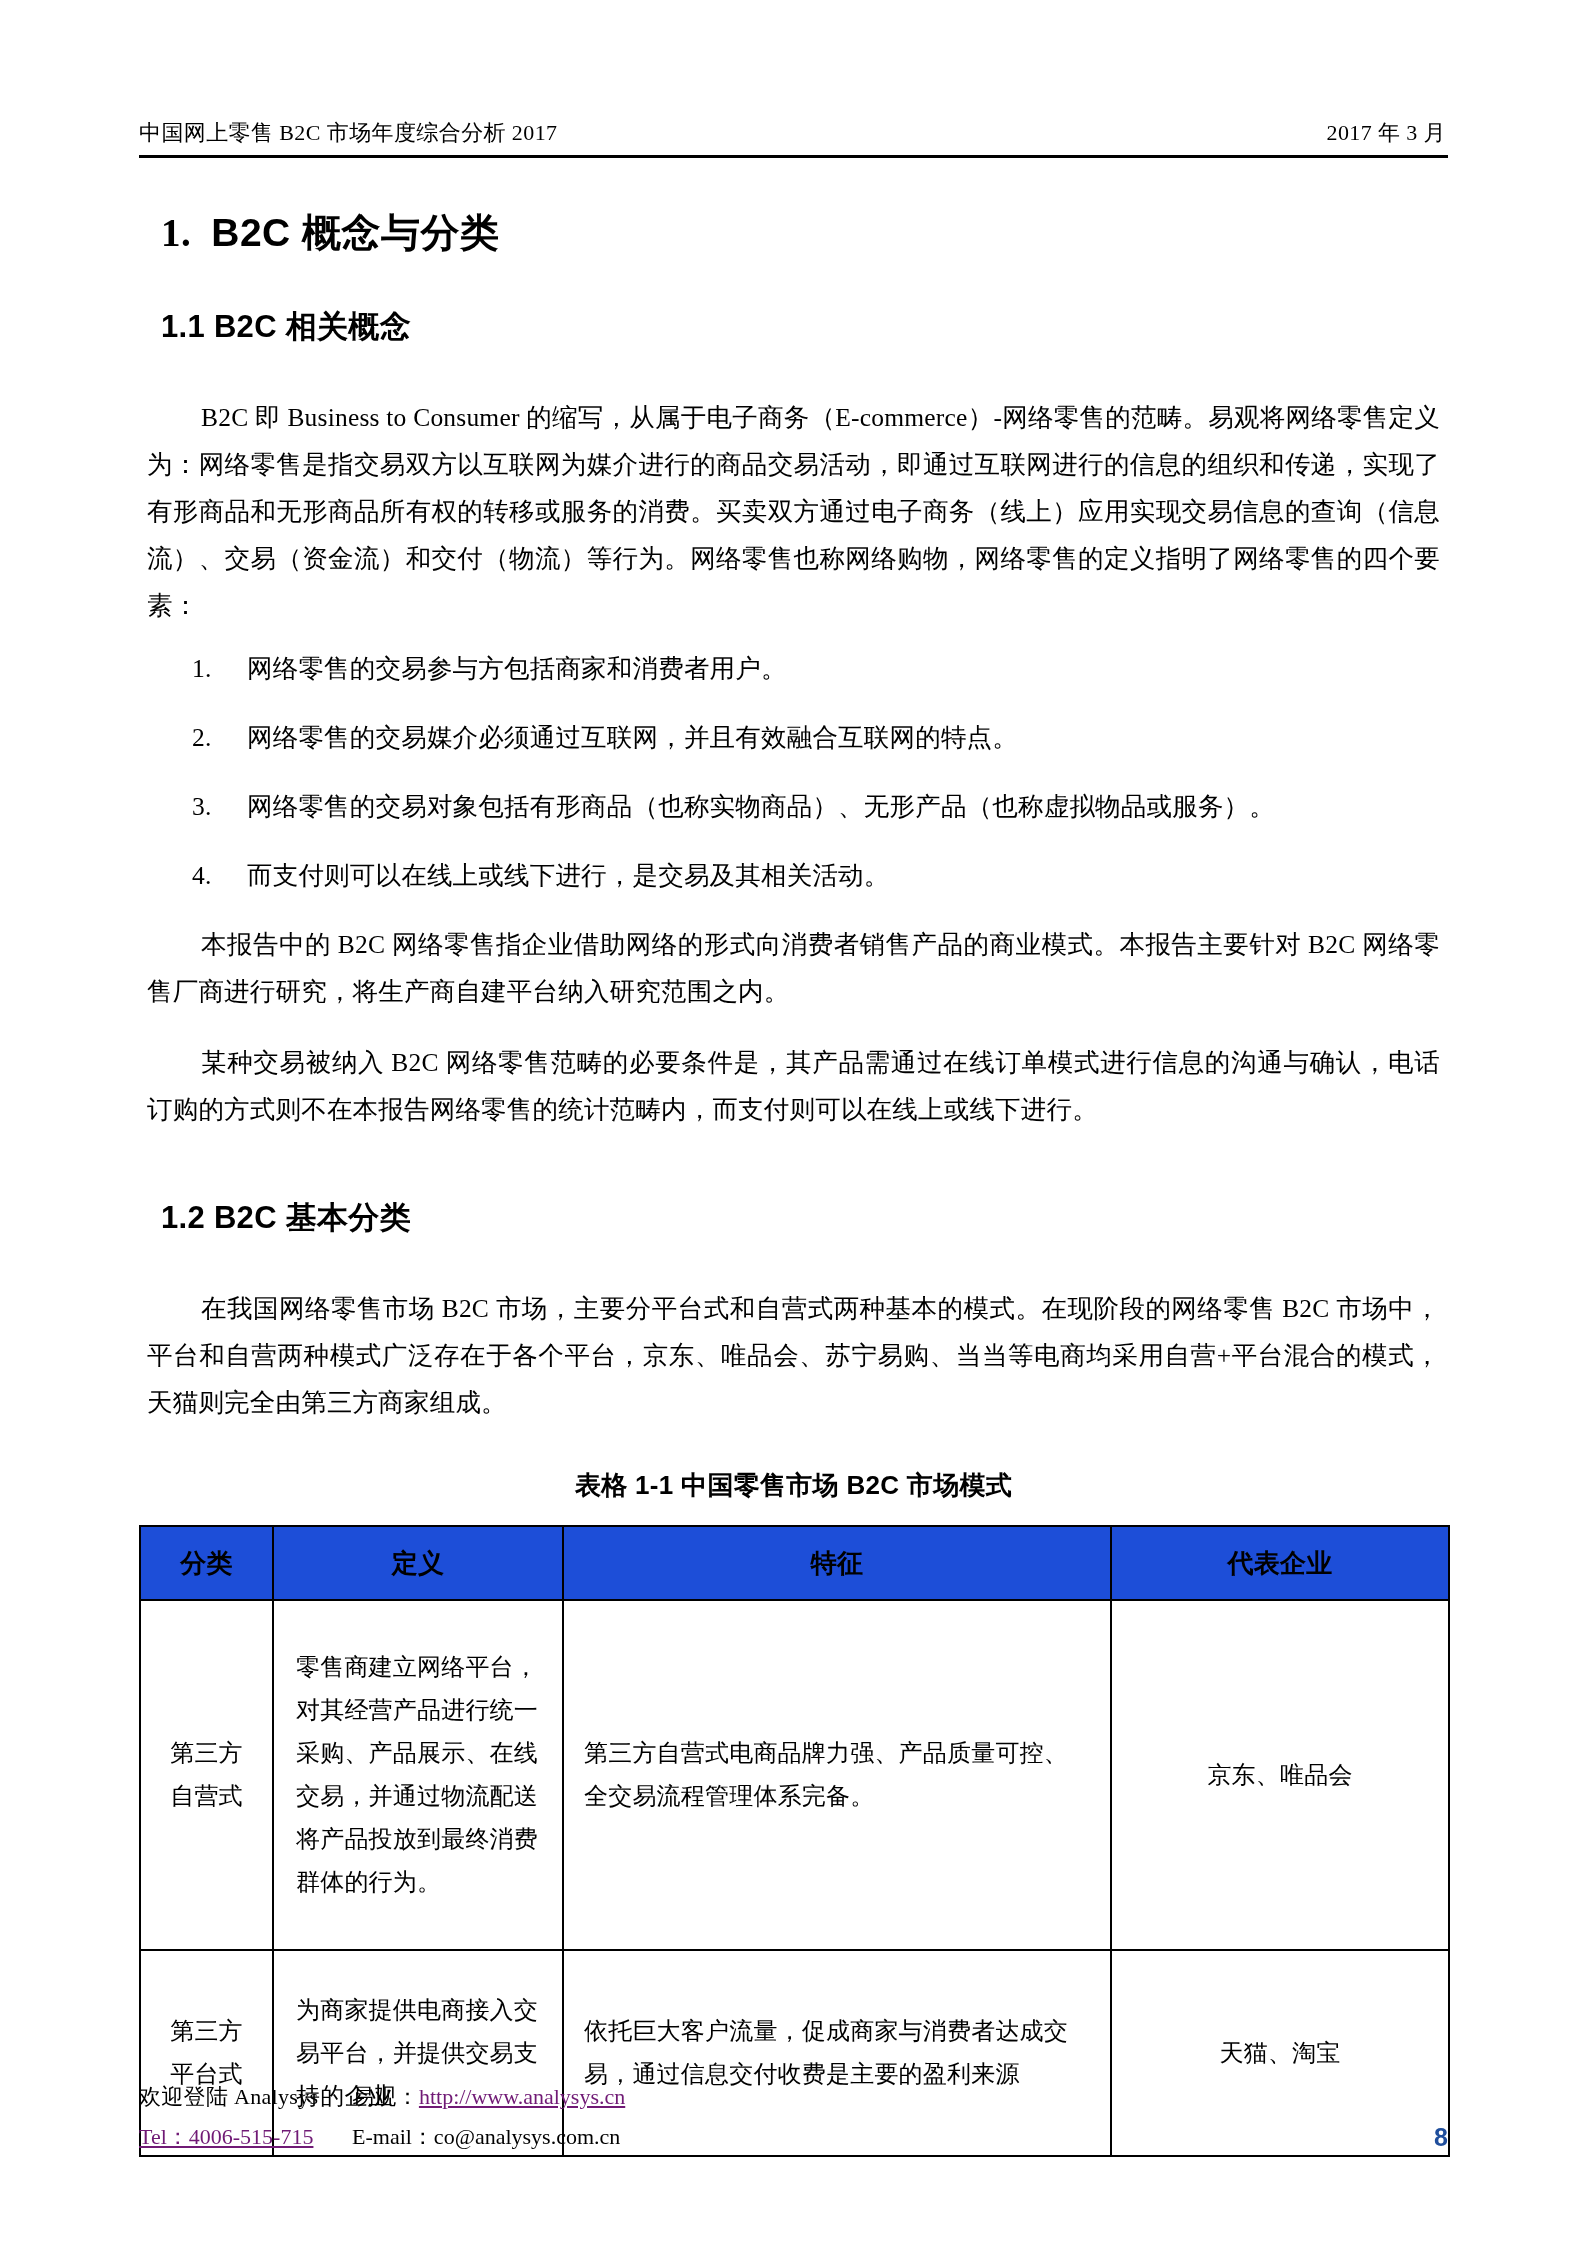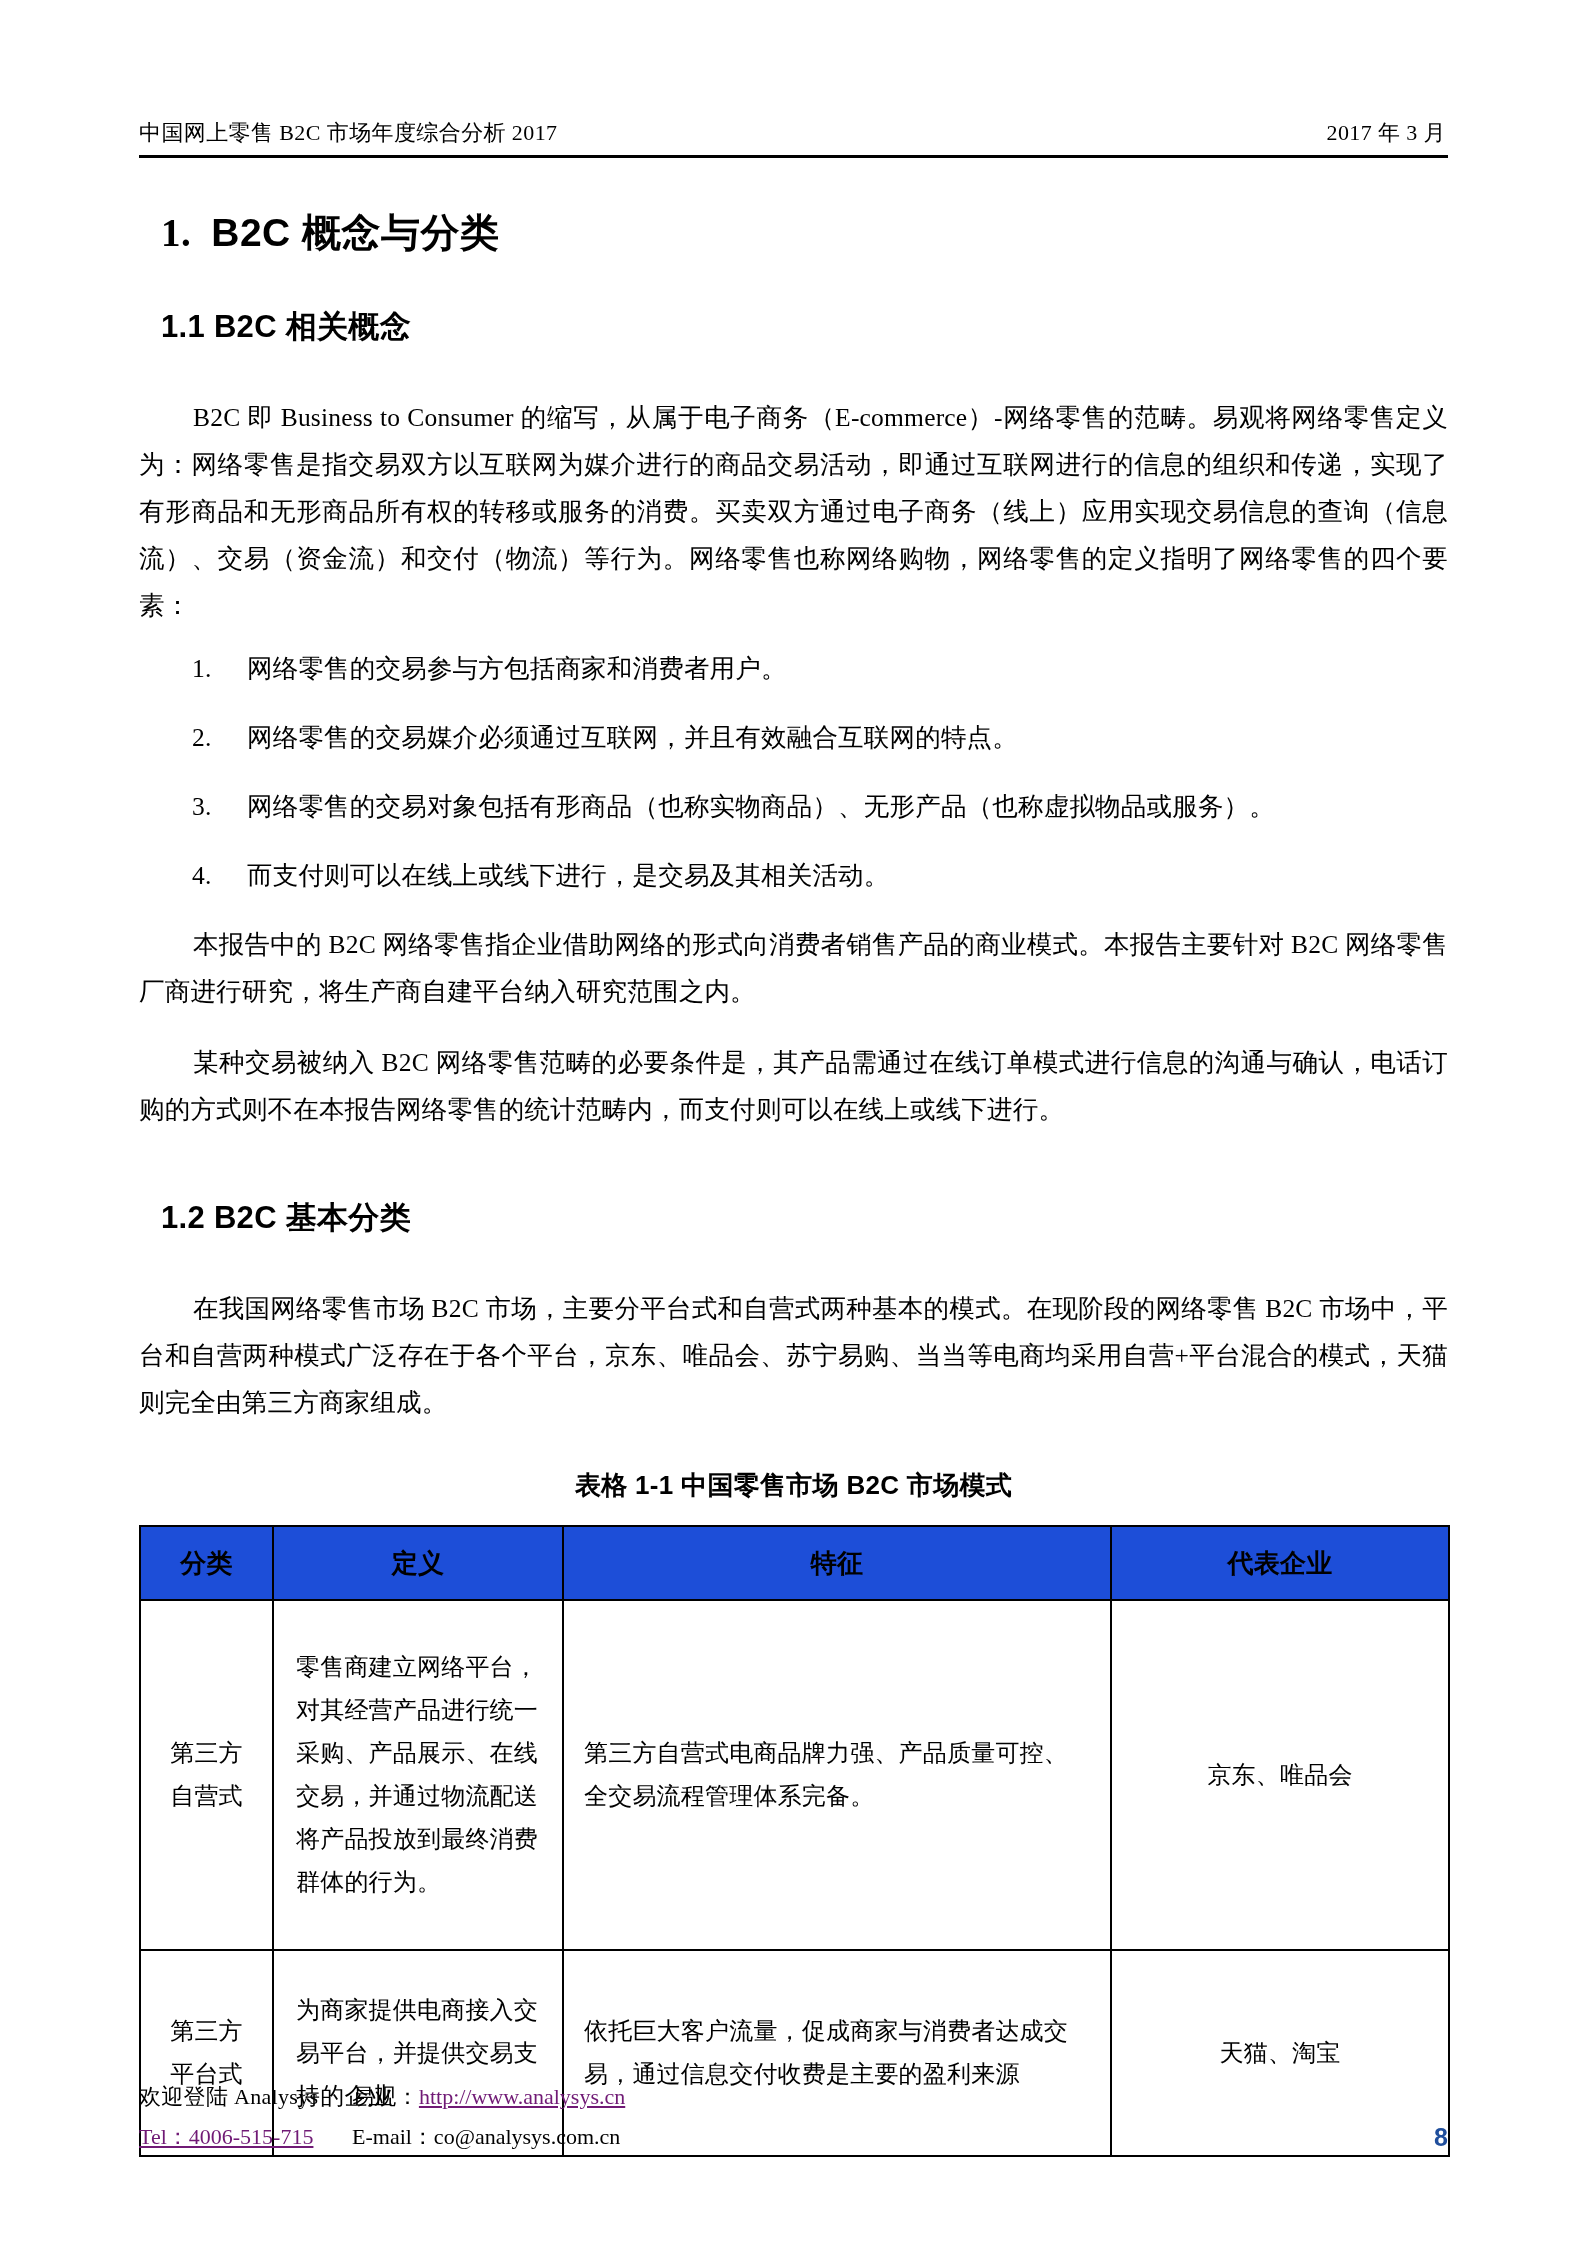"B2C 即 Business to Consumer" p.body { margin: 0 -> 8px }
